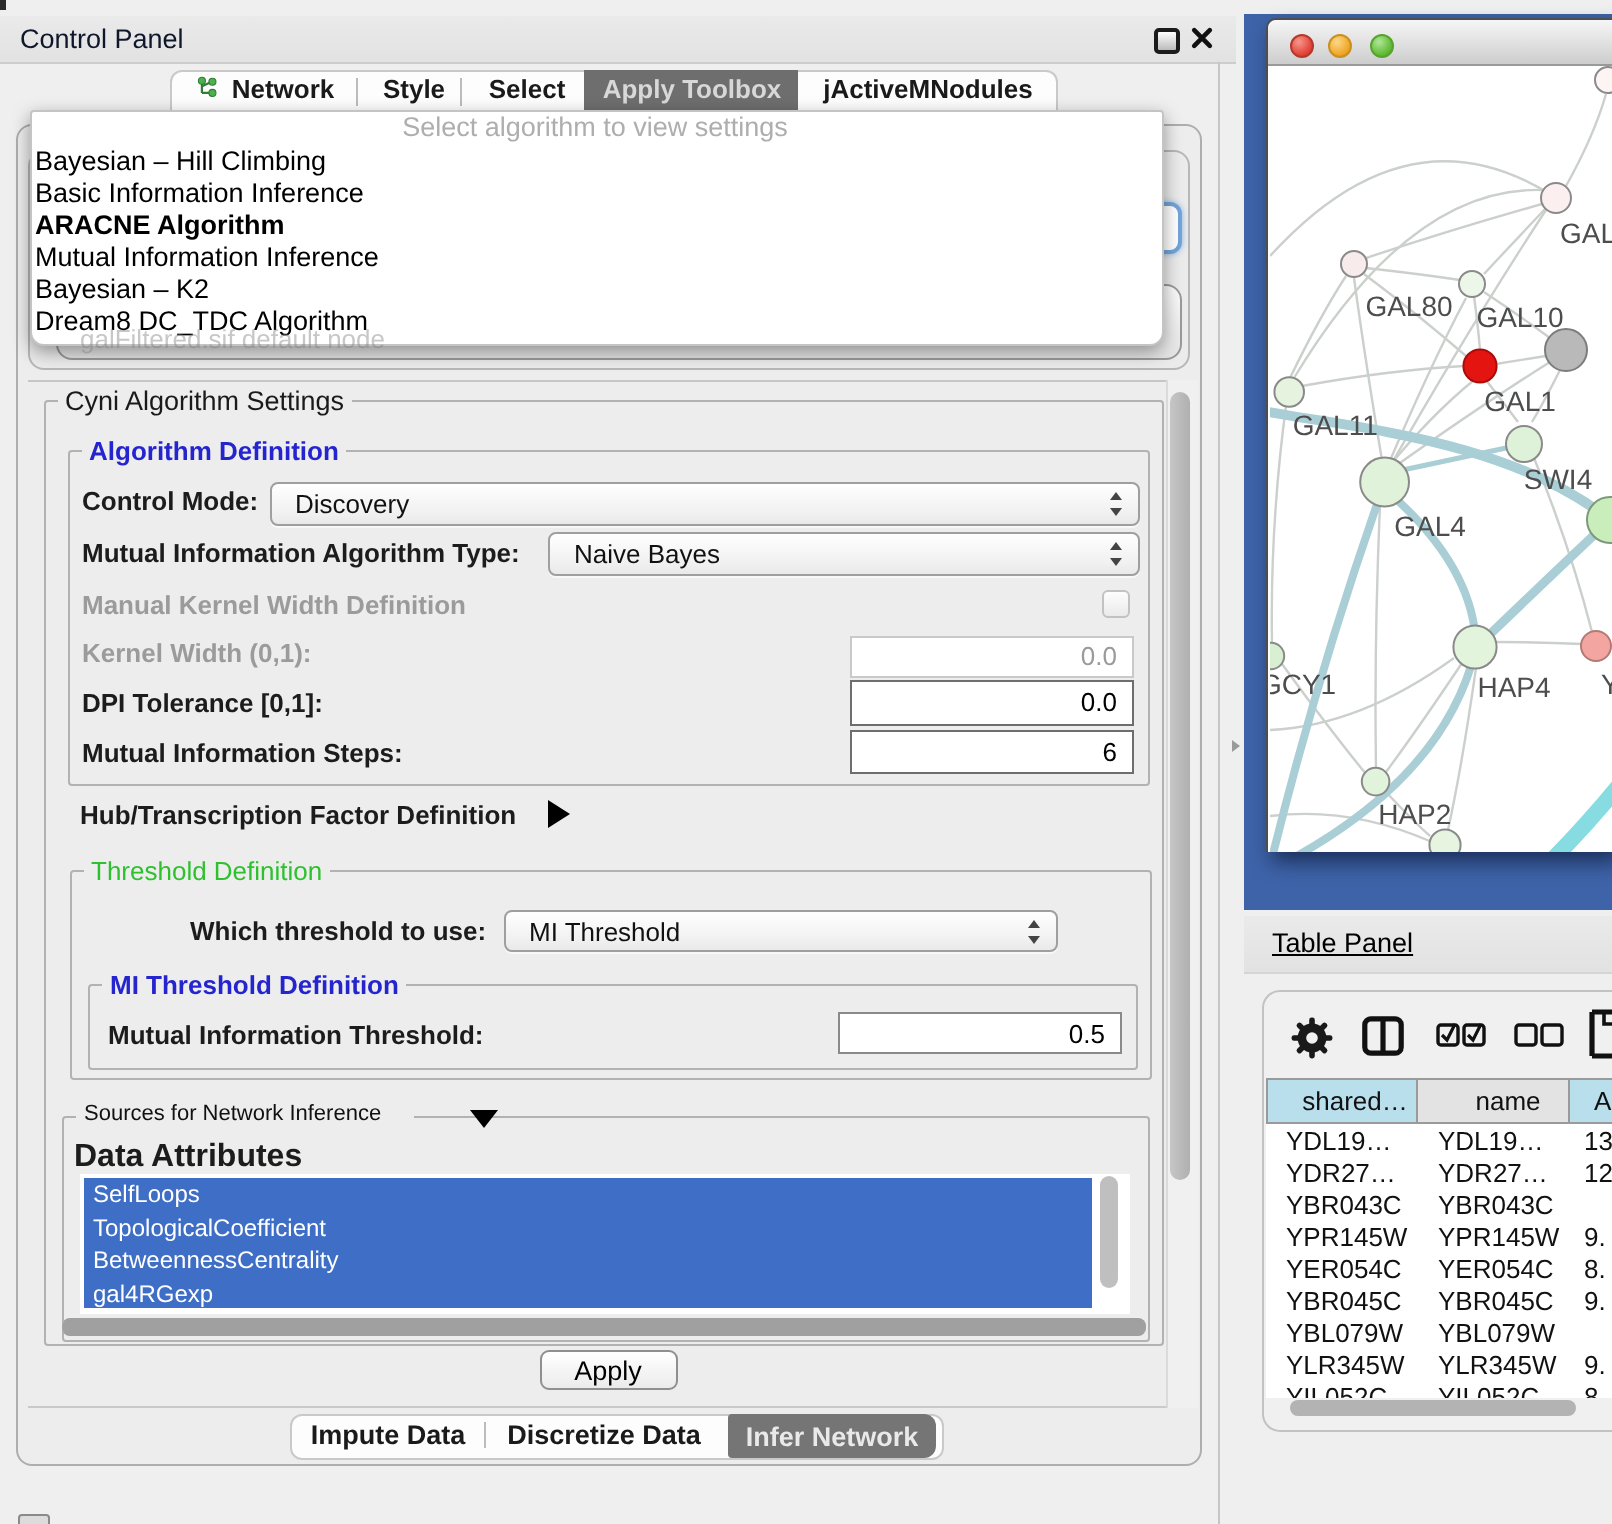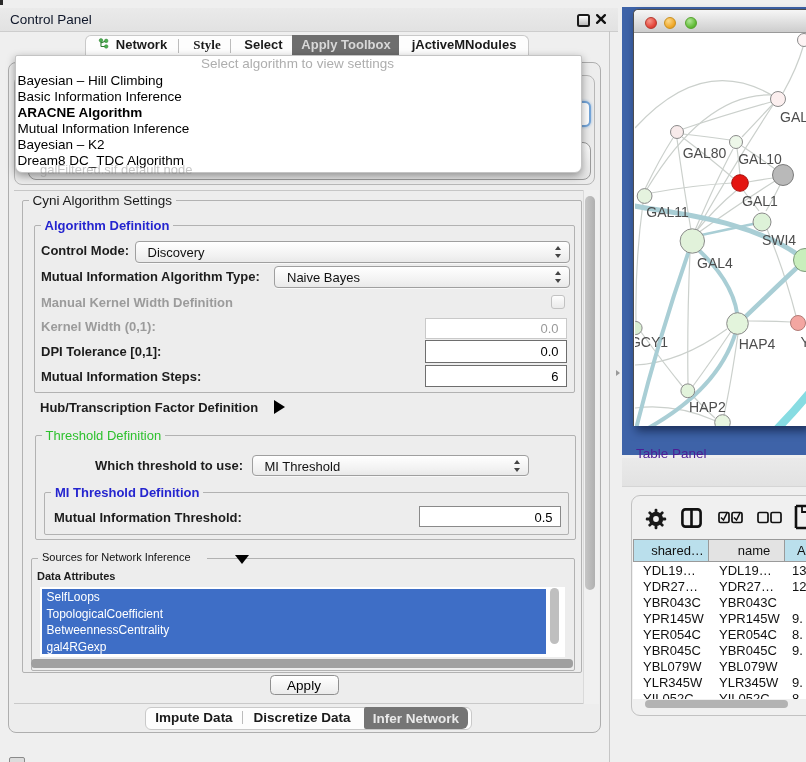"Style" div.tabtxt { font-family: Liberation Serif, serif -> none }
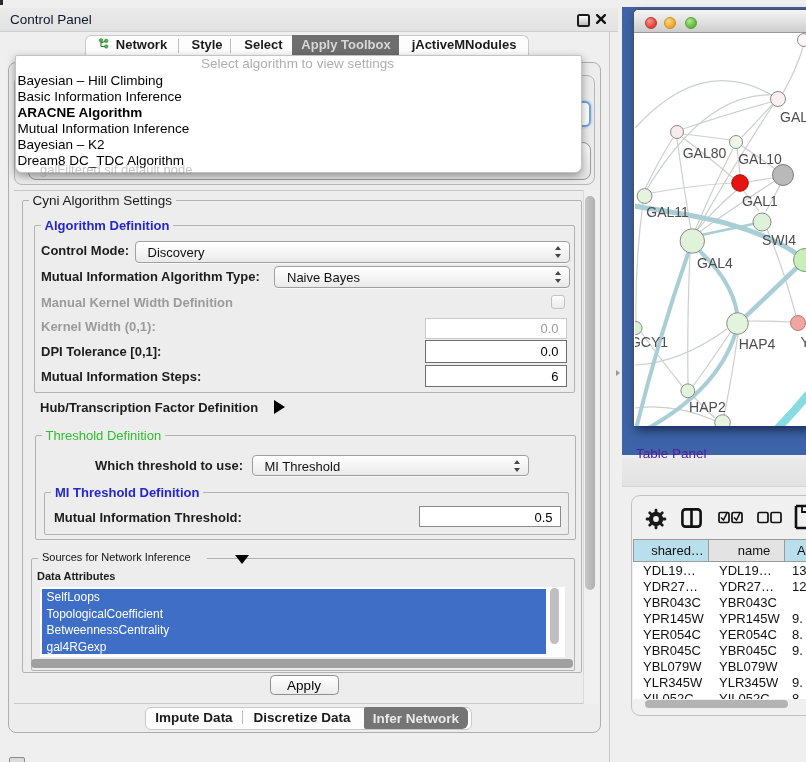"Table Panel" div.abs { color: #4c1d95 -> #000000; text-decoration: none -> underline; top: 440px -> 458px }
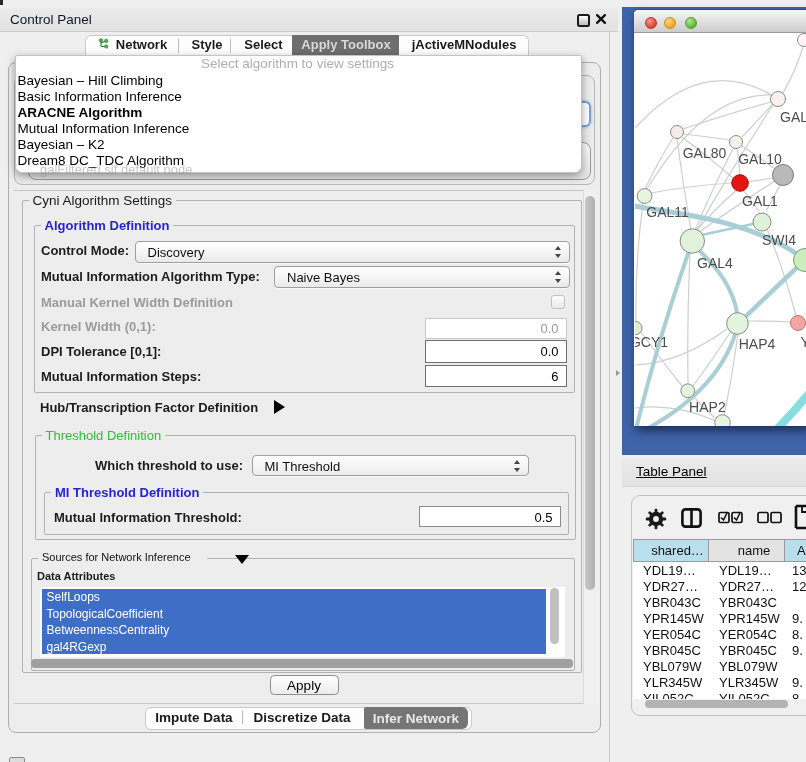"Data Attributes" div.lbl { font-size: 11px -> 16px }
